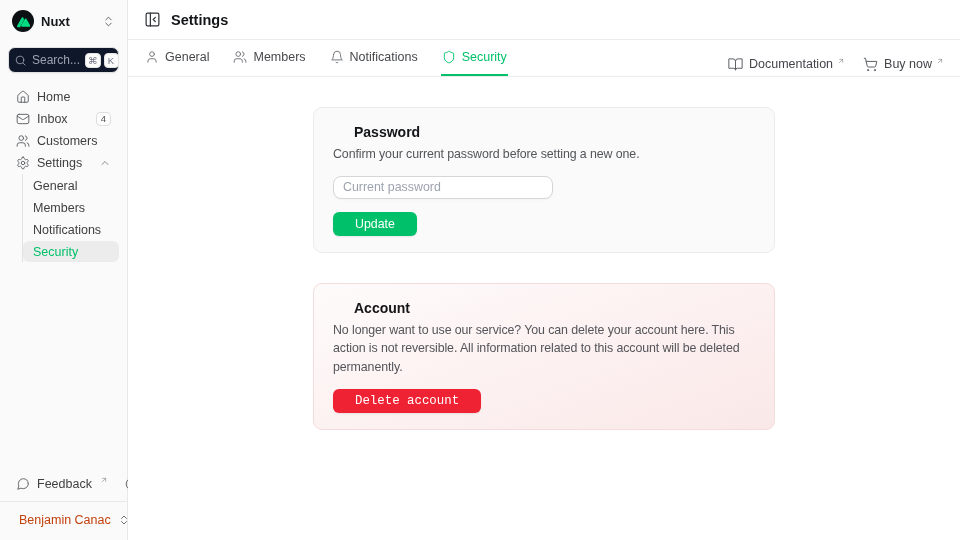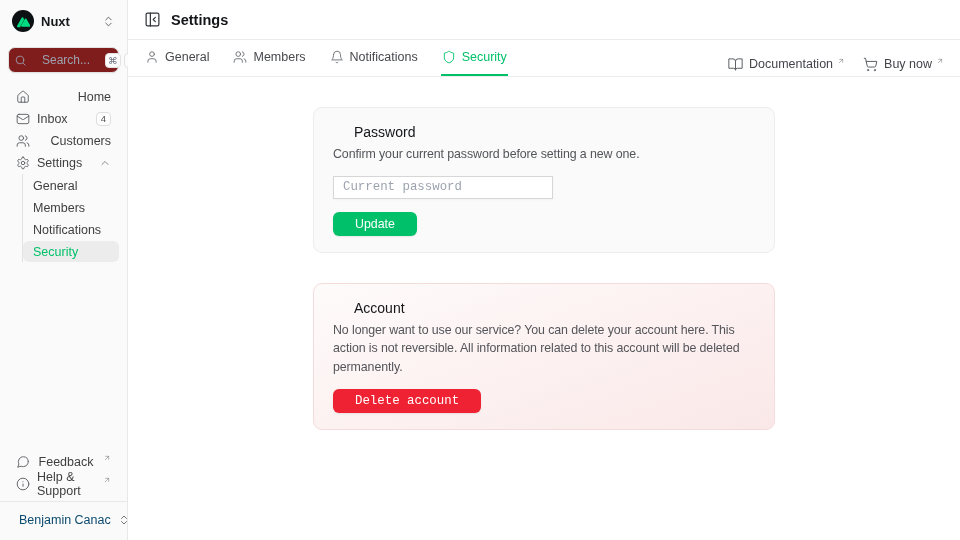"Search..." .search { background: #7f1d1d -> #0f172a; gap: 15px -> 5px }
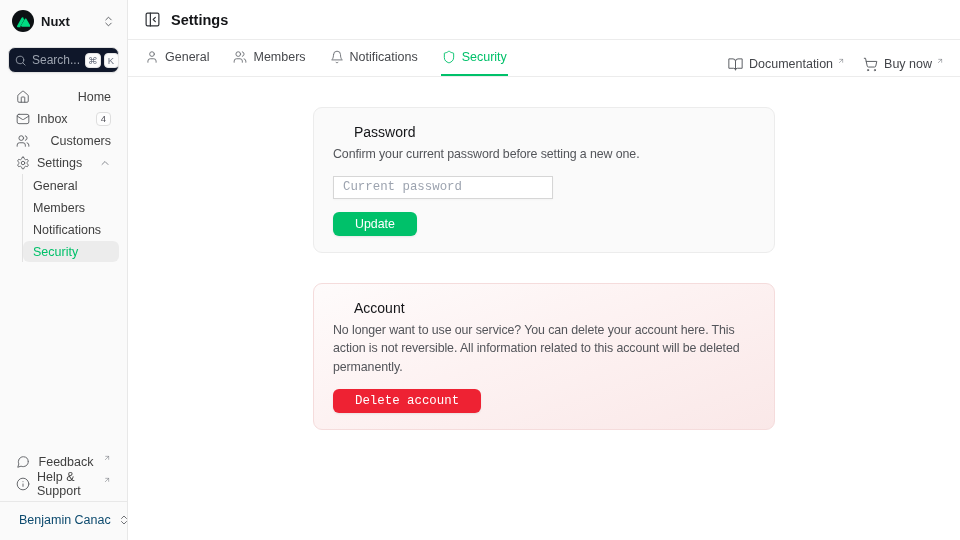"Home" .nav-item { justify-content: space-between -> none }
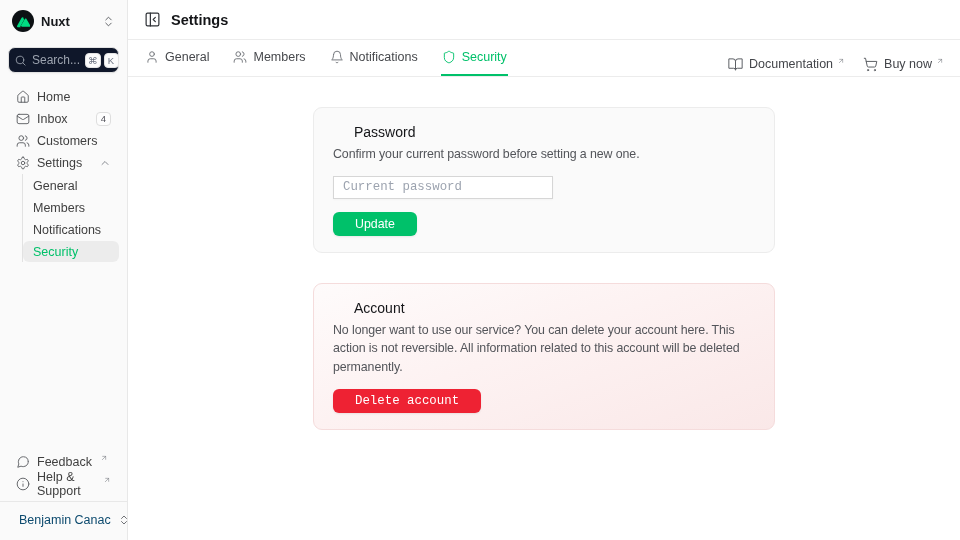"Password" .card-title { font-weight: 400 -> 700 }
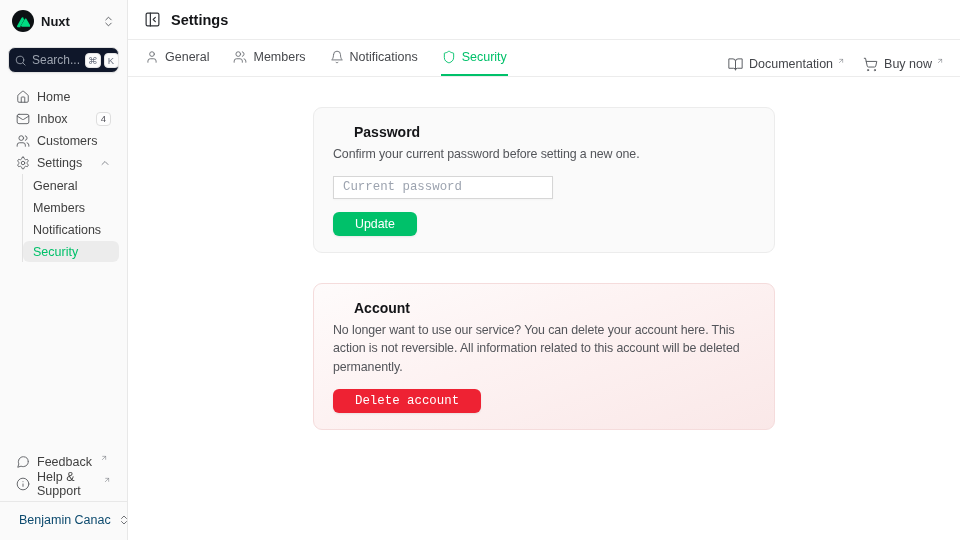"Current password" .pw-input { border-radius: 0 -> 8px; font-family: Liberation Mono, monospace -> Liberation Sans, sans-serif }
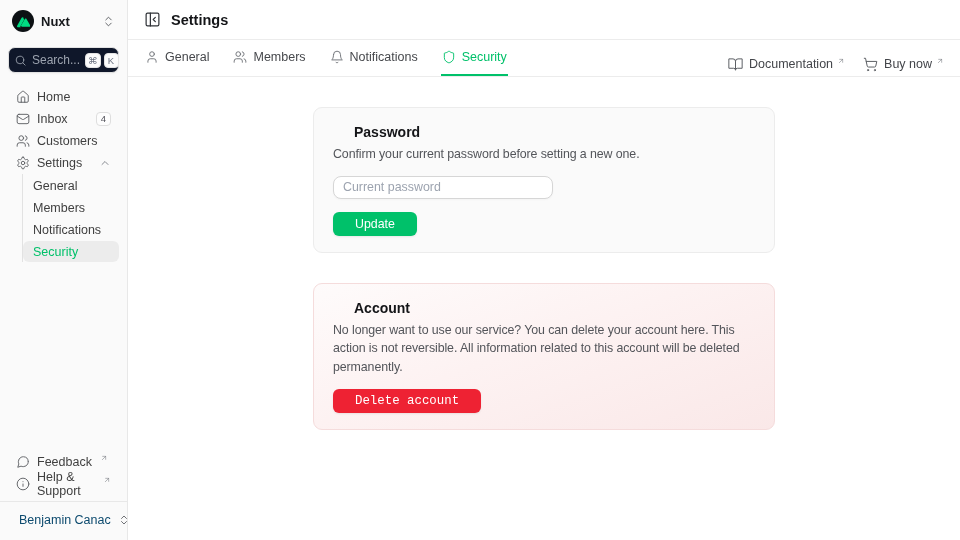"Feedback" .side-footer { flex-direction: column -> row }
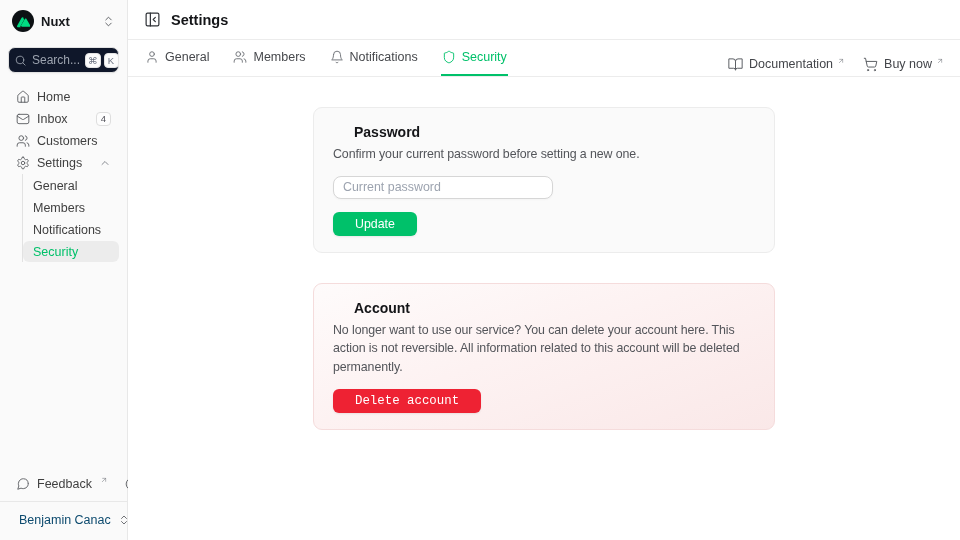"Benjamin Canac" .user-name { color: #0c4a6e -> #c2410c }
